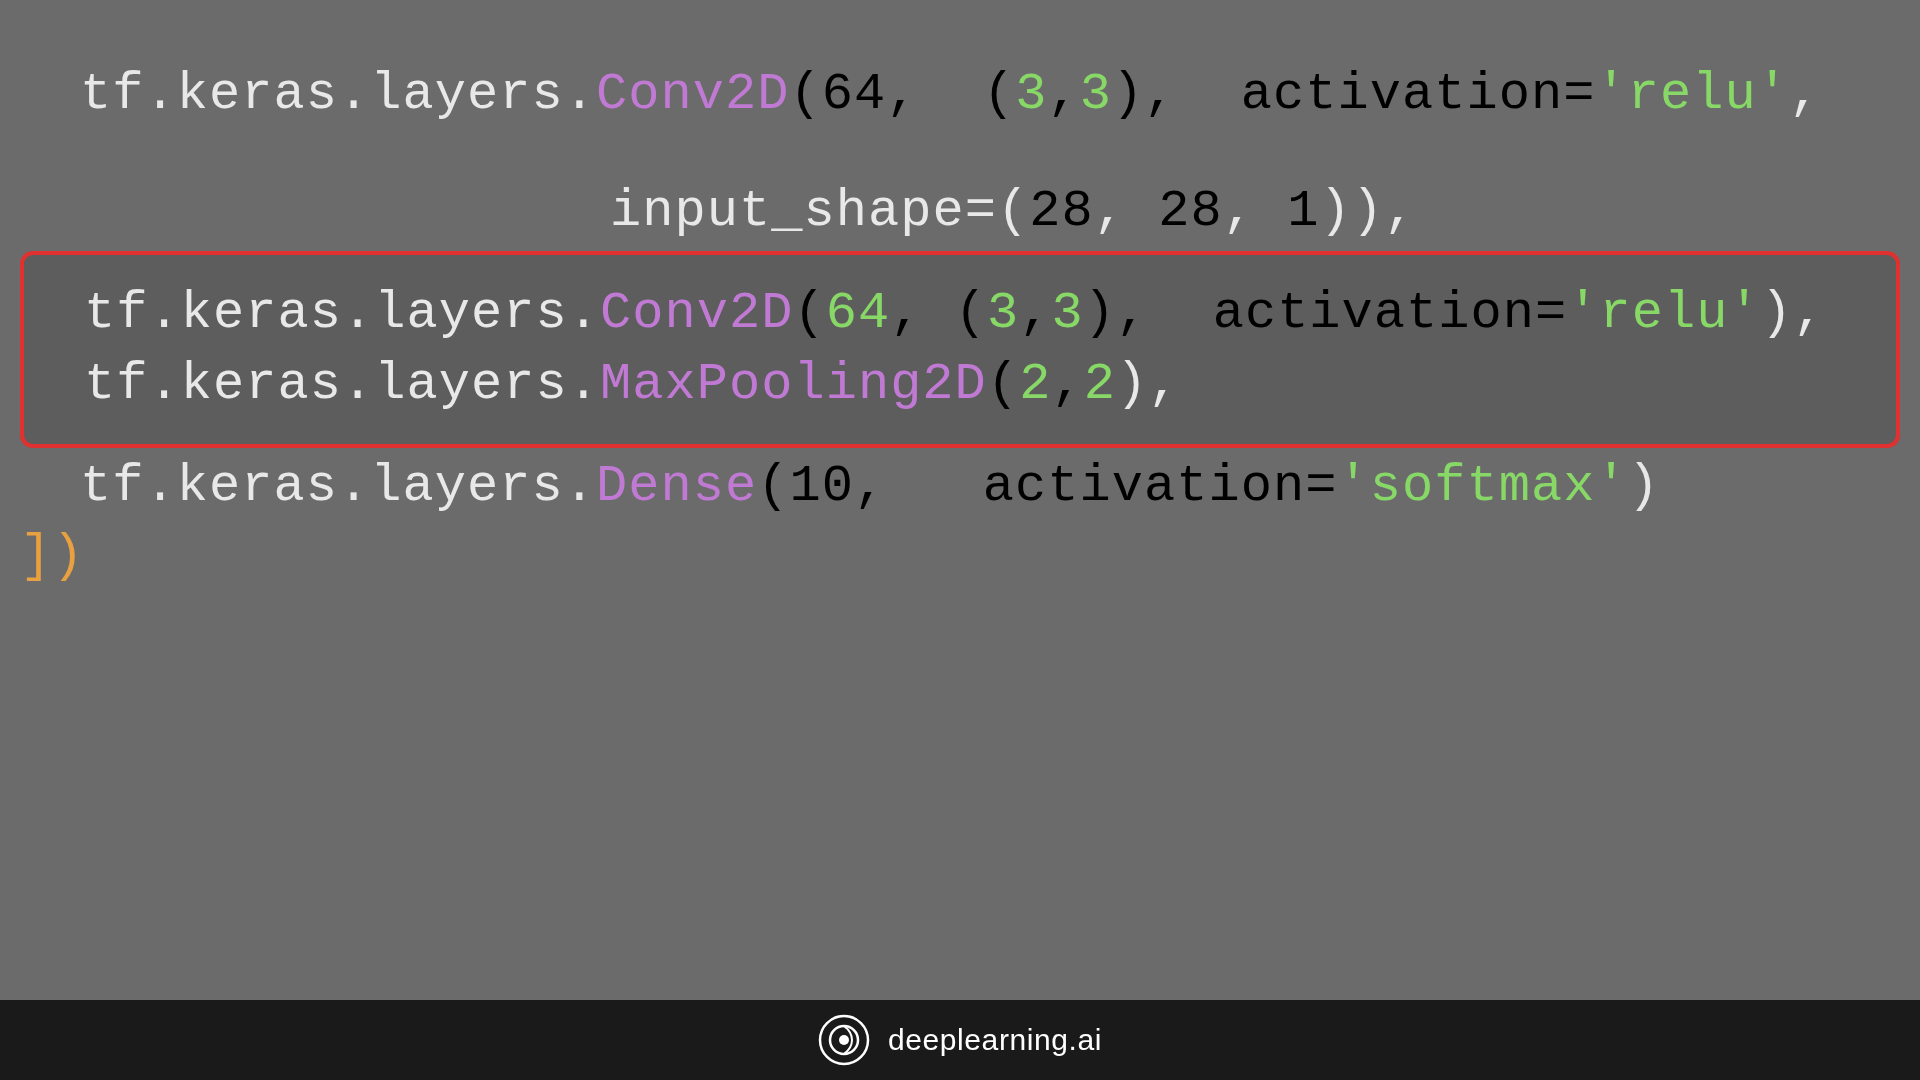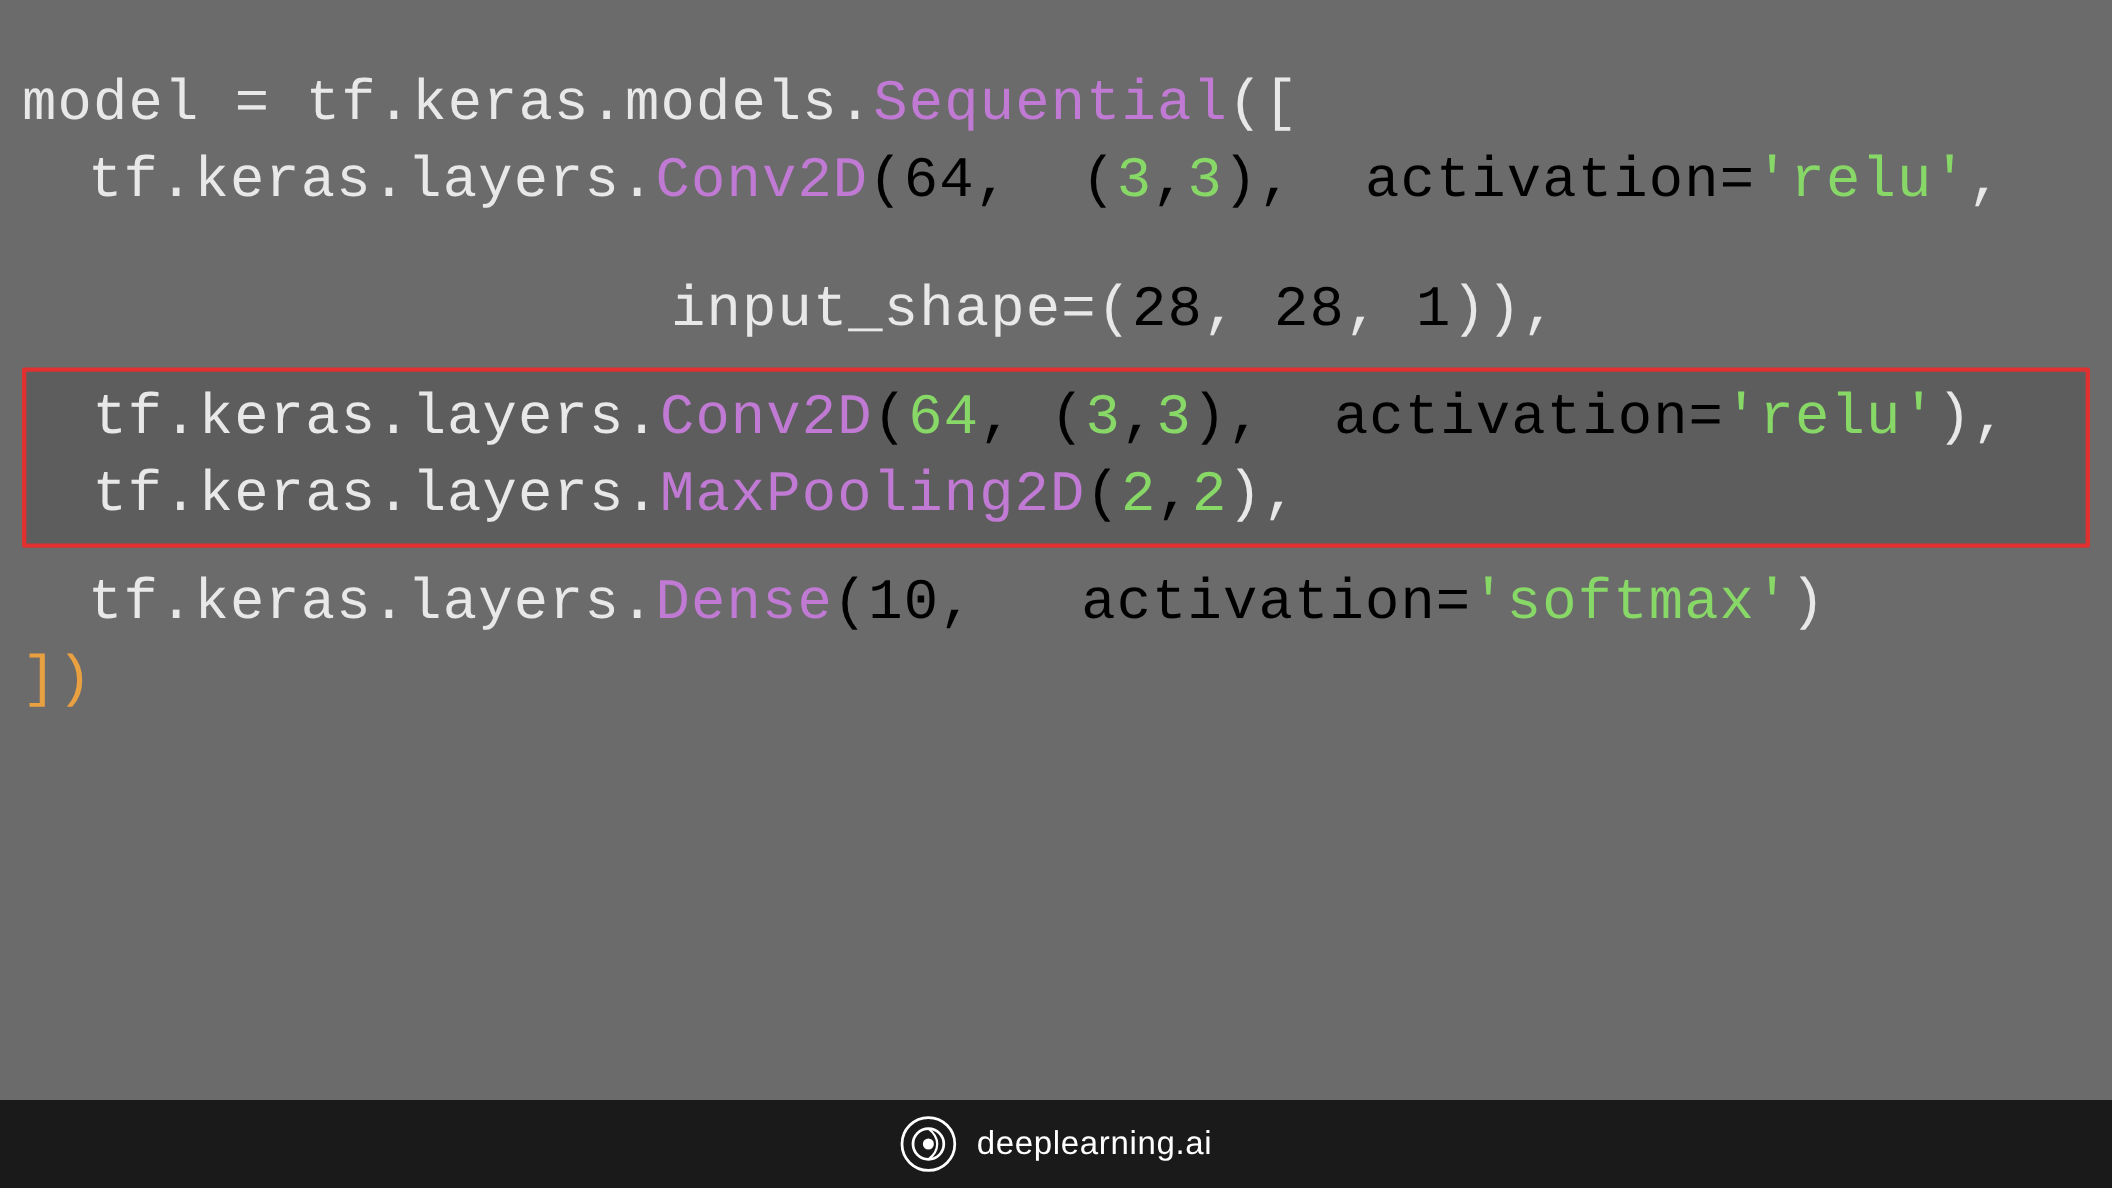"model = tf.keras.models.Sequential([" span.line { html: <span><span>model = tf.keras.models.</span><span>Sequential</span><span>([</span></span> -> none }
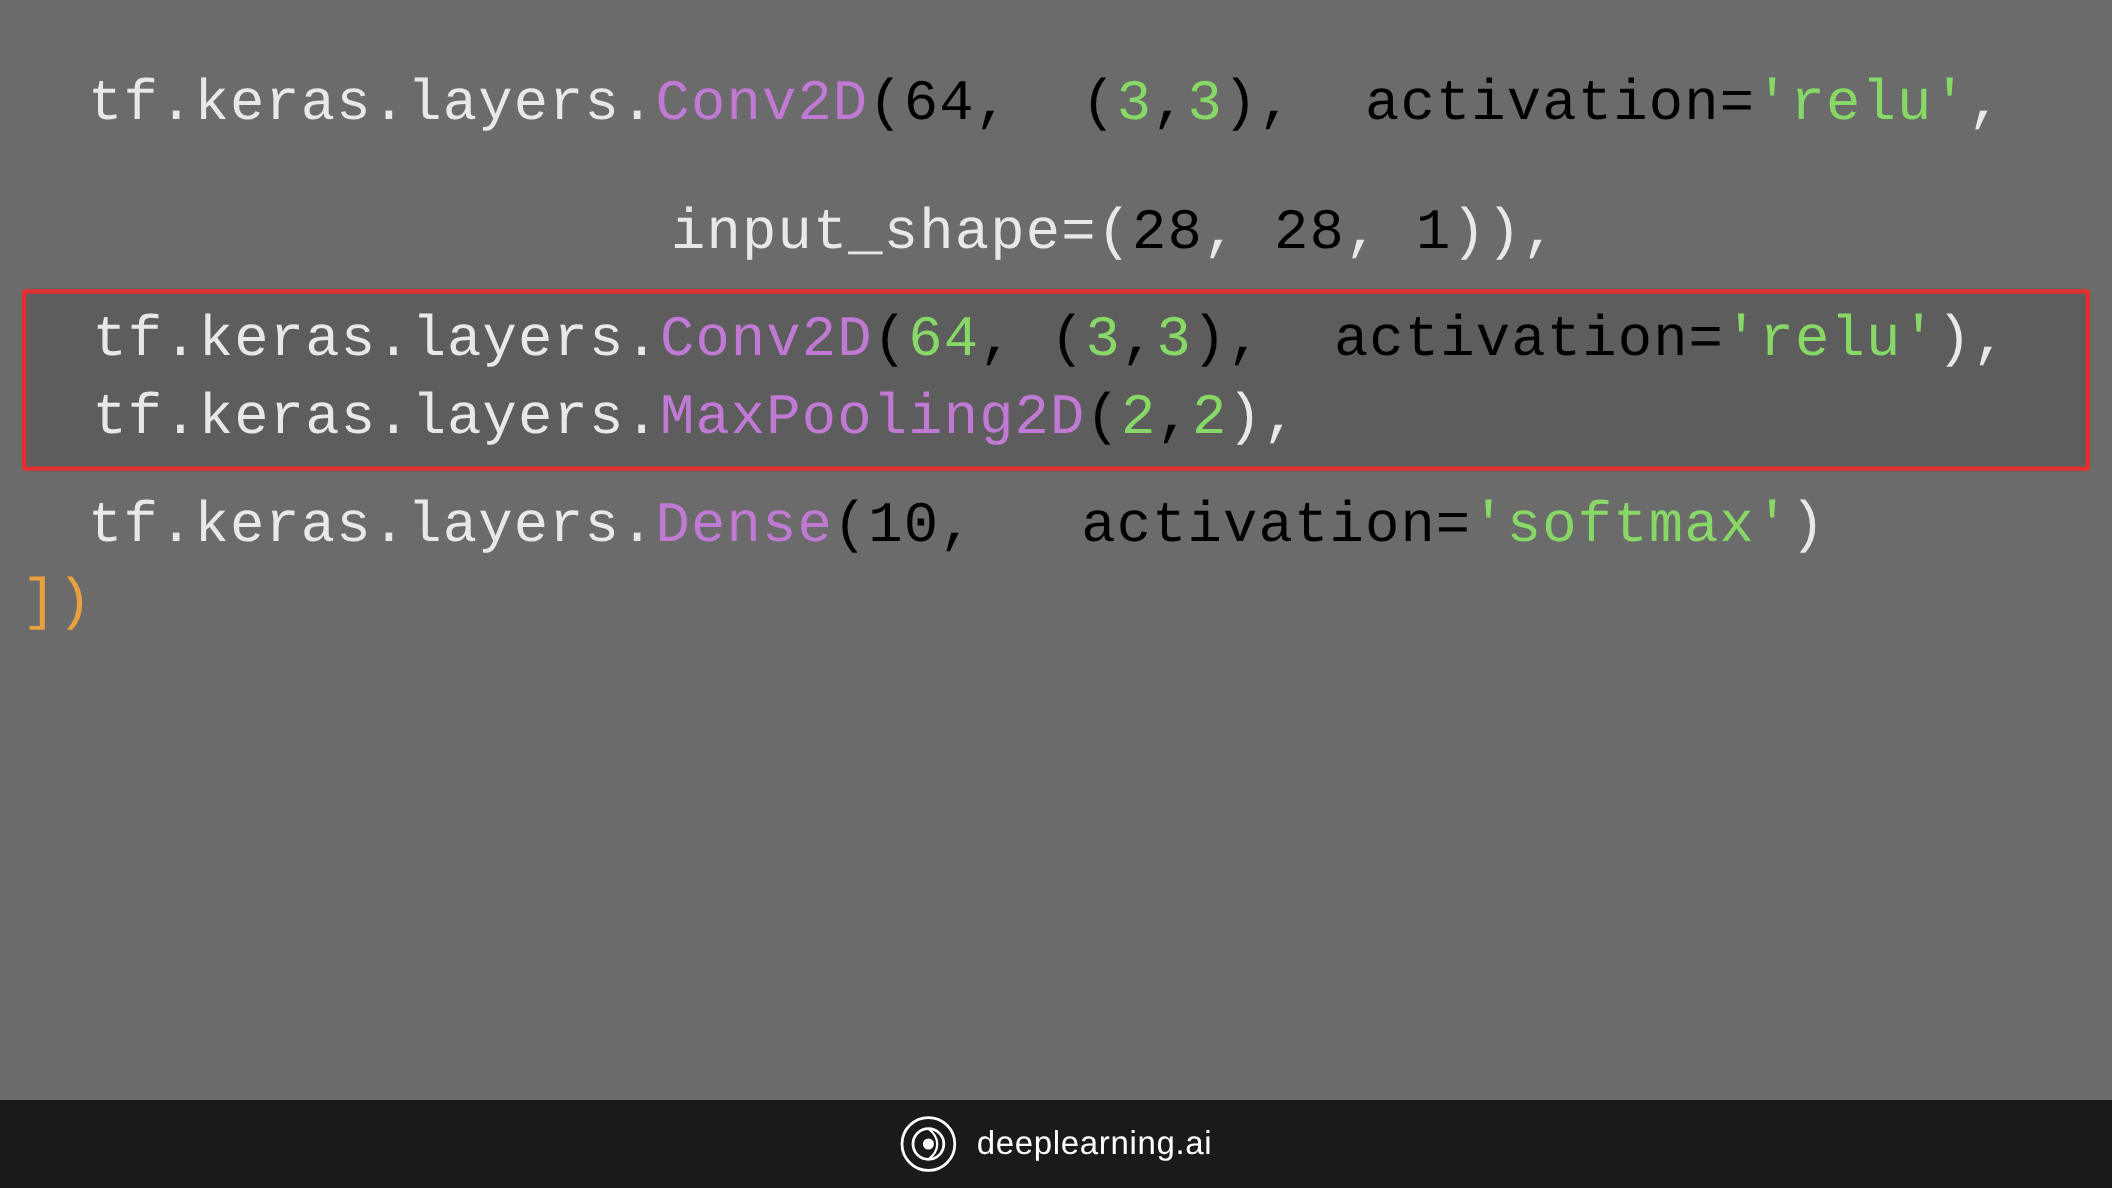"tf.keras.layers.Conv2D(64, (3,3), activation='relu')," .highlight-box { border-radius: 2px -> 13px; margin: 16px 0 -> 4px 0; padding: 8px 20px -> 24px 20px }
